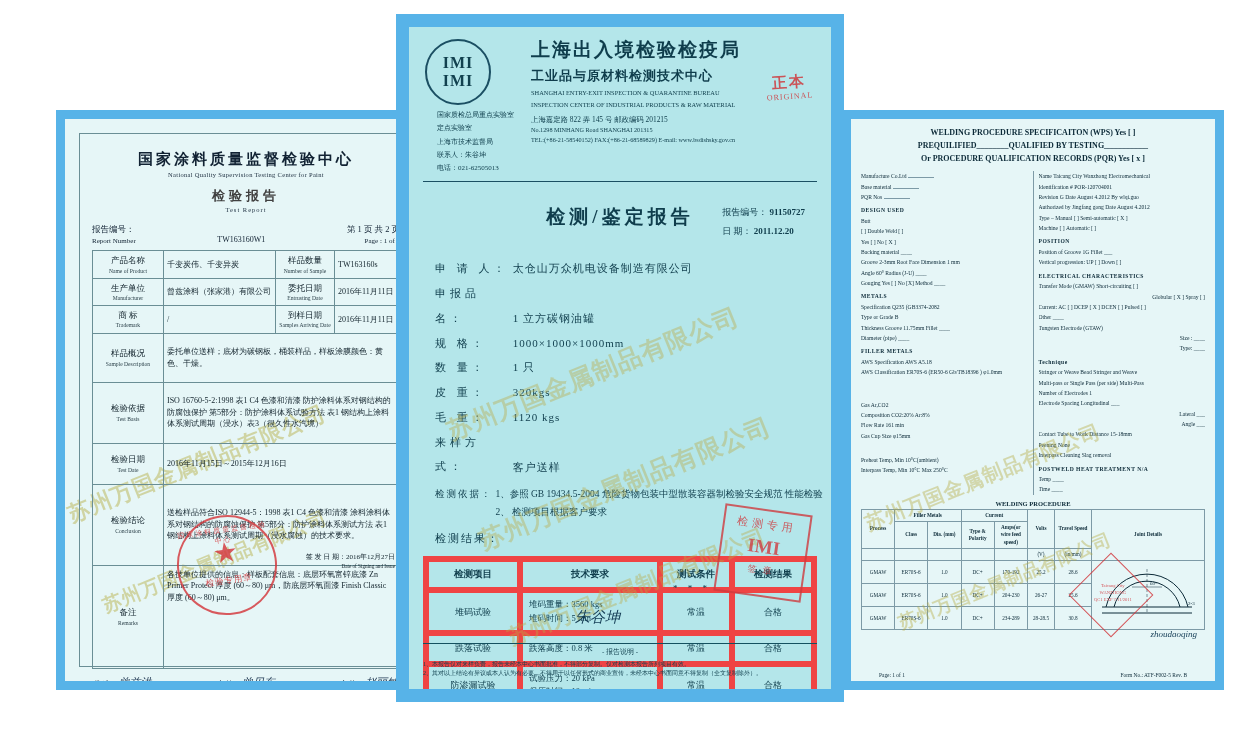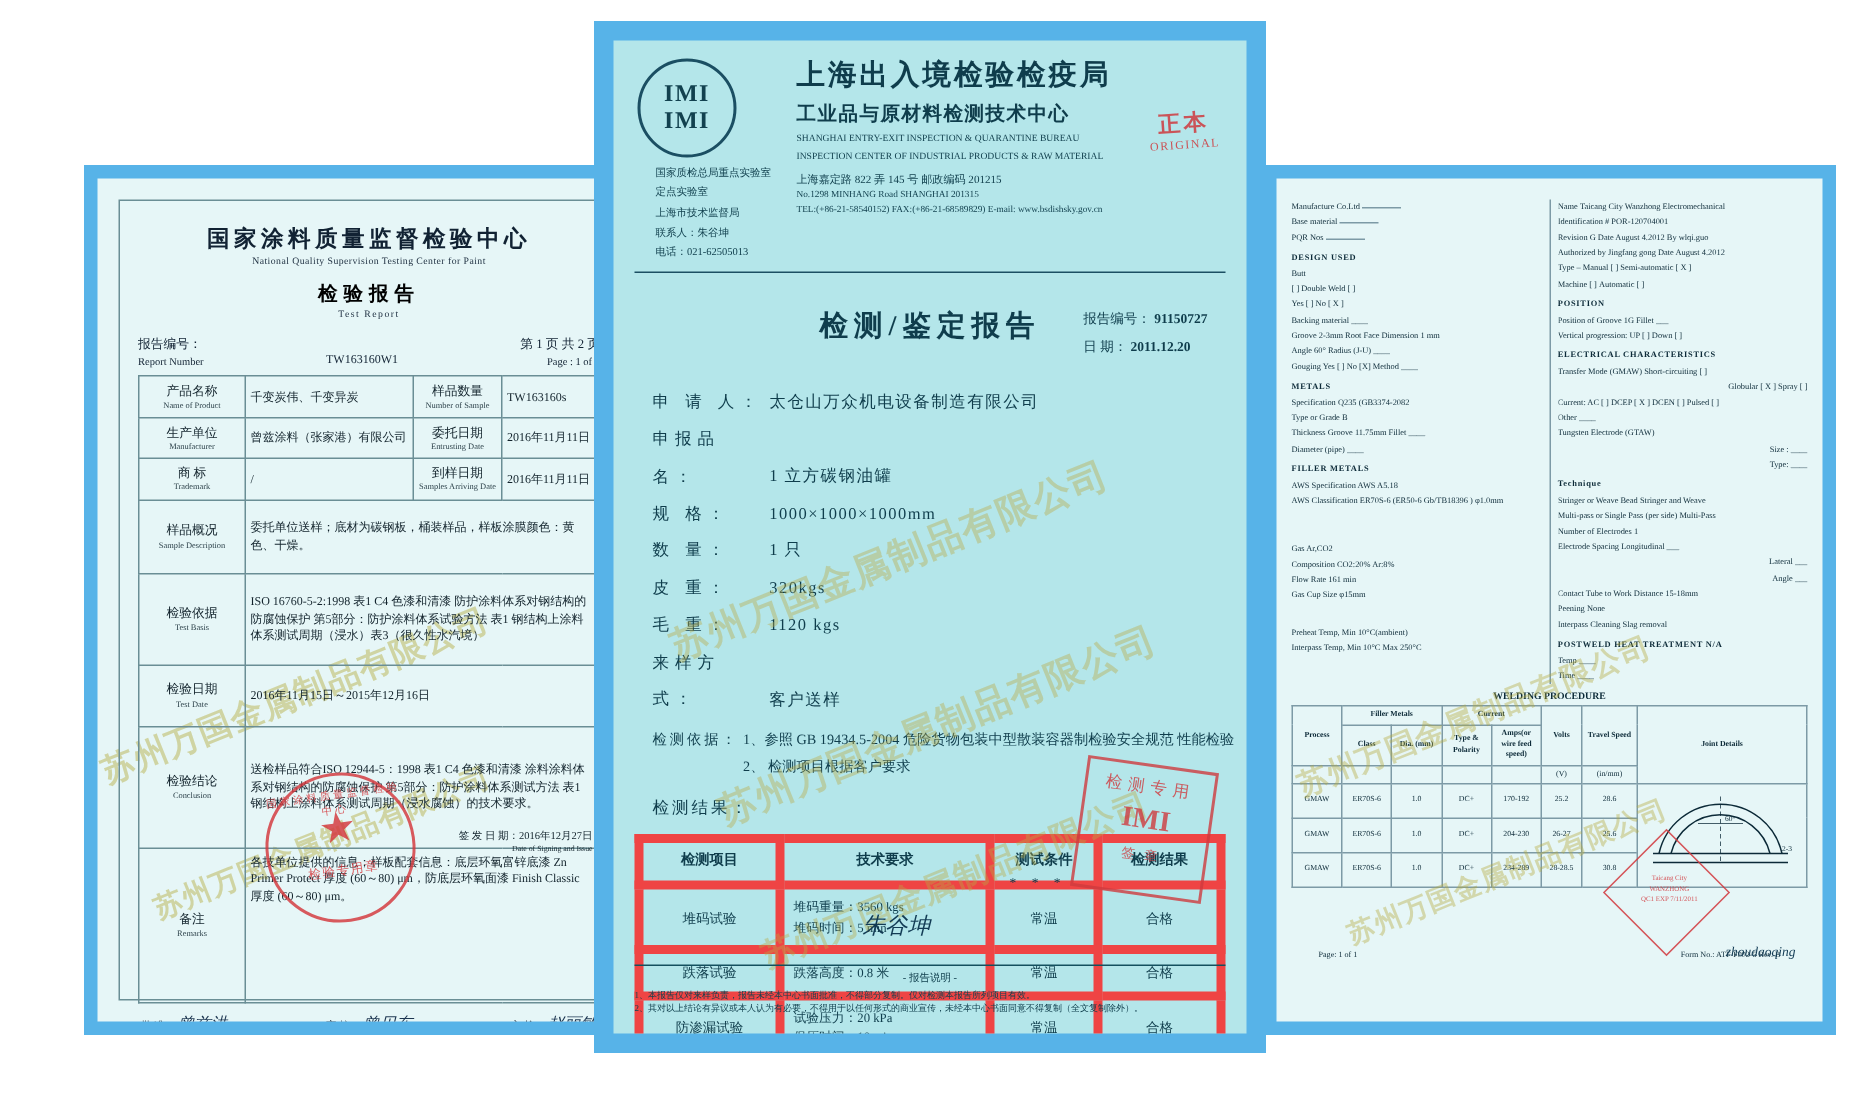"WELDING PROCEDURE SPECIFICAITON (WPS)" div.r-title { html: none -> <div> <div>WELDING PROCEDURE SPECIFICAITON (WPS) Yes [ ]</div> <div>PREQUILIFIED________QUALIFIED BY TESTING___________</div> <div>Or PROCEDURE QUALIFICATION RECORDS (PQR) Yes [ x ]</div> </div> }
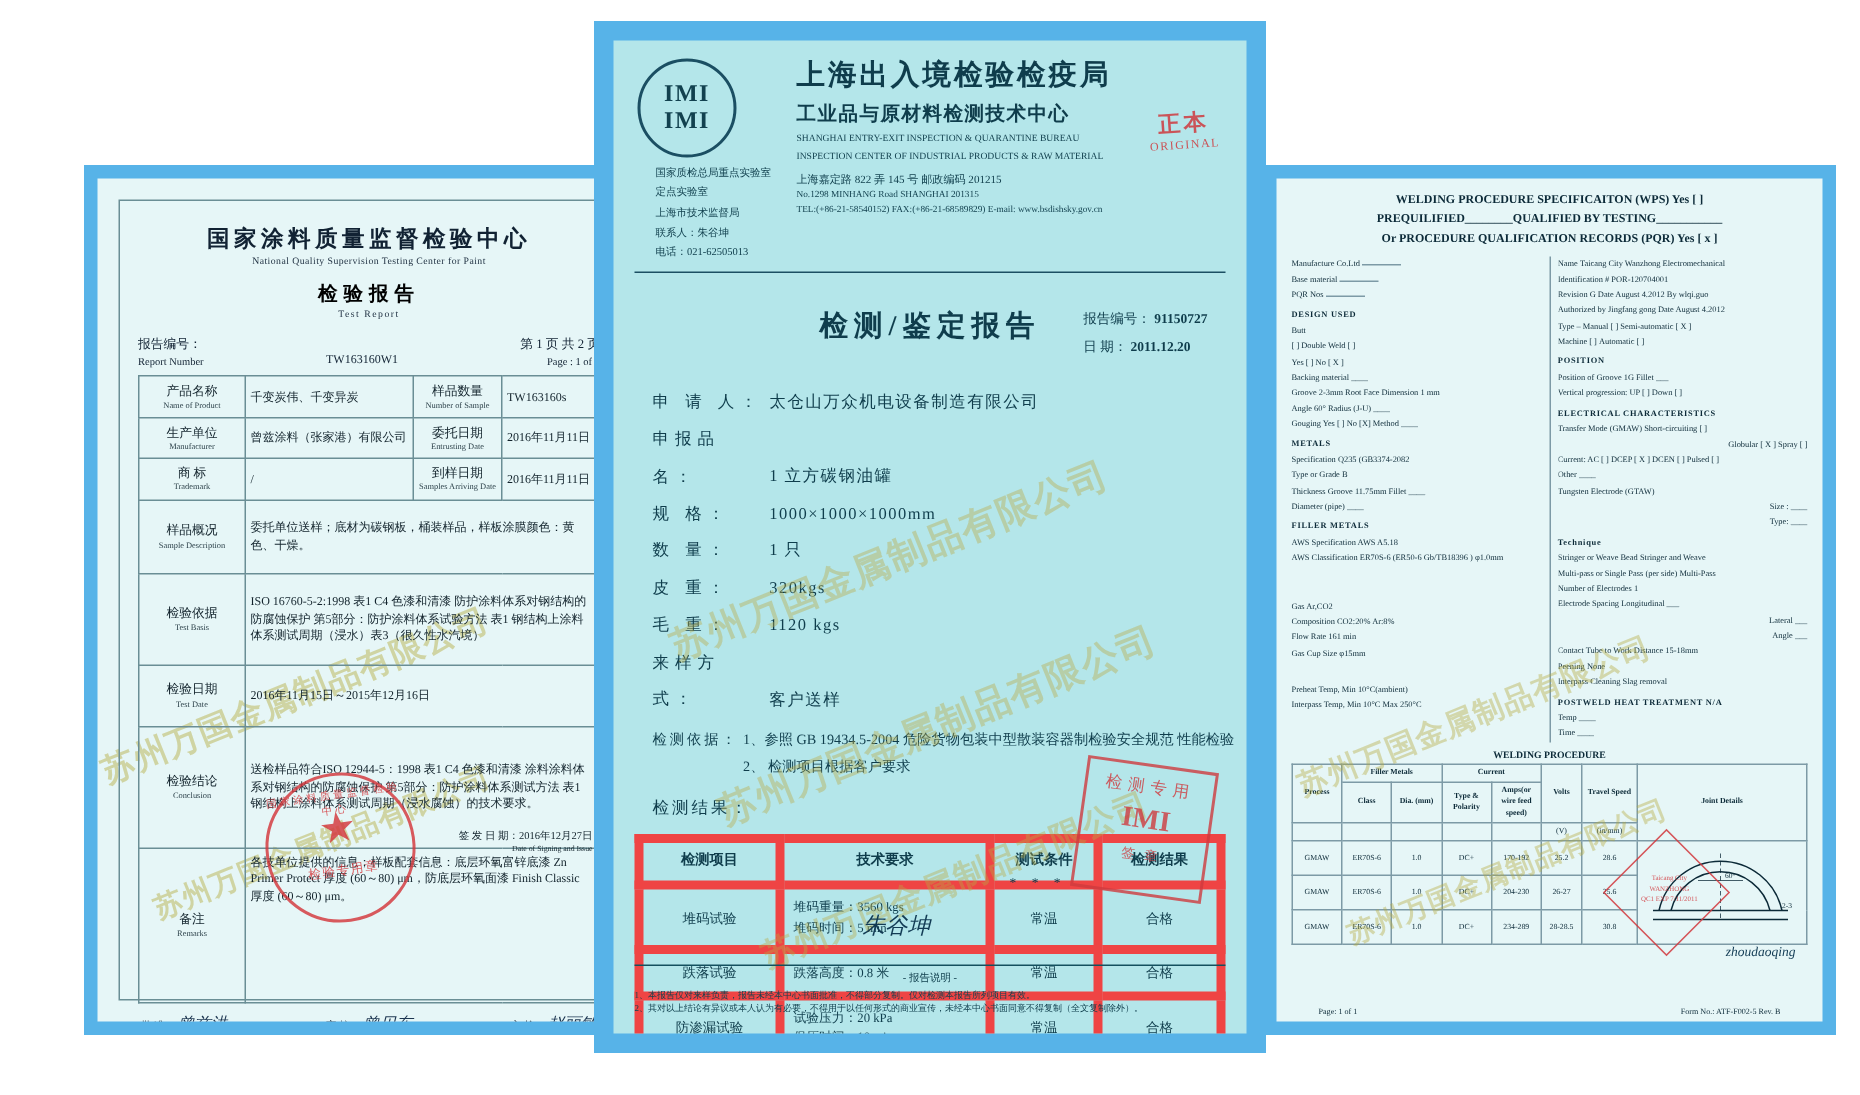"检验报告" .l-title2 { color: #000000 -> #404040 }
